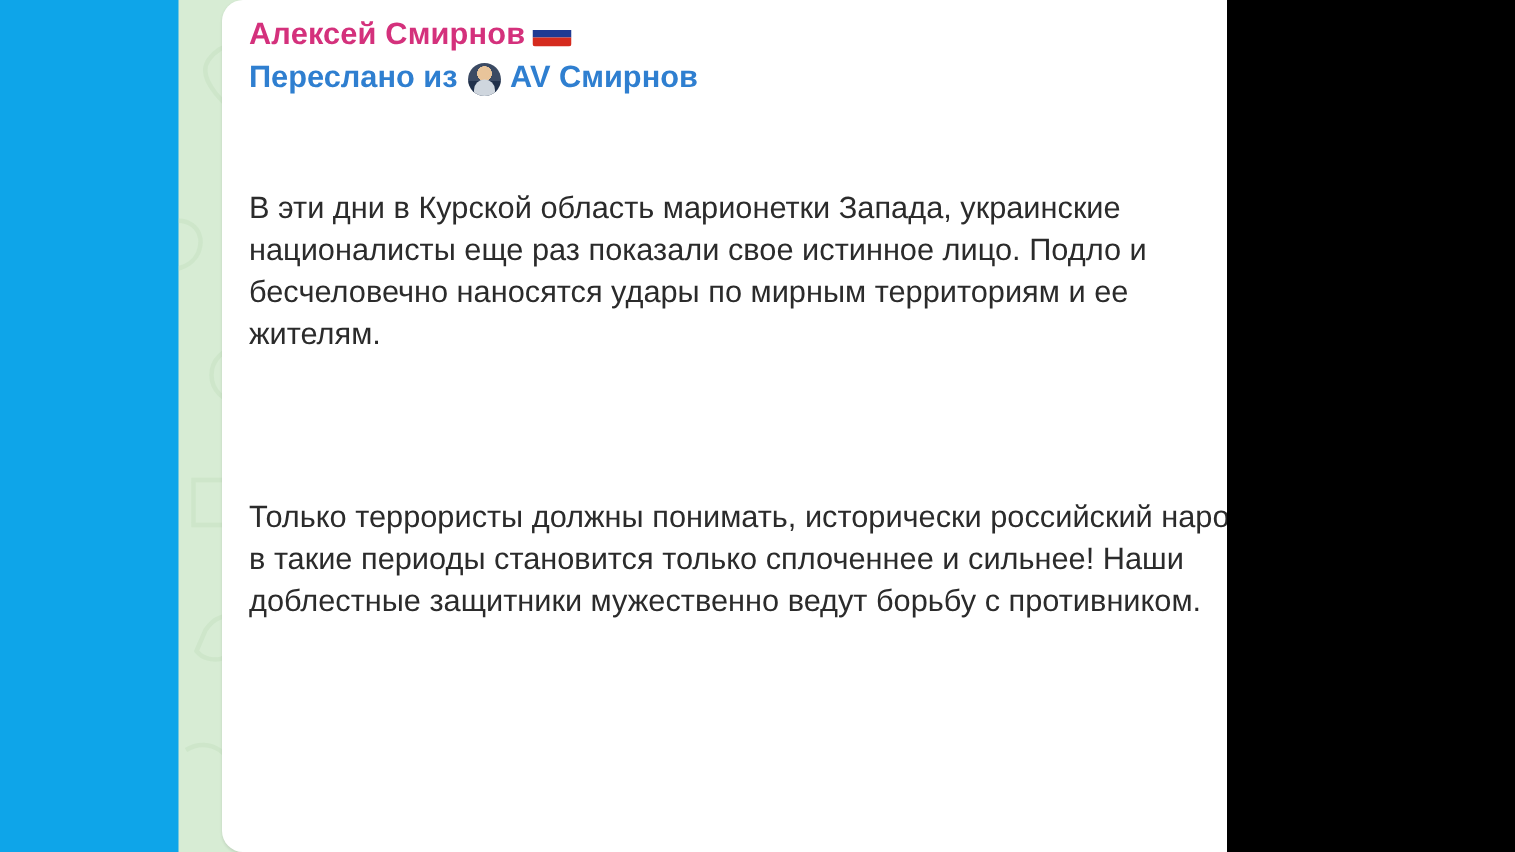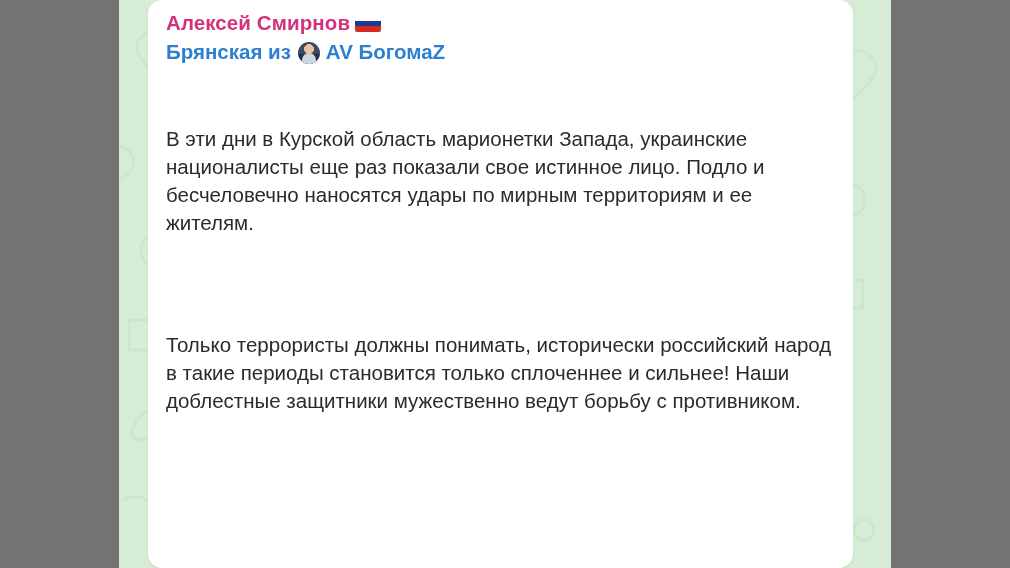"Алексей Смирнов" .screen { background: #737373 -> #0ea5e9; width: 1010px -> 818px }
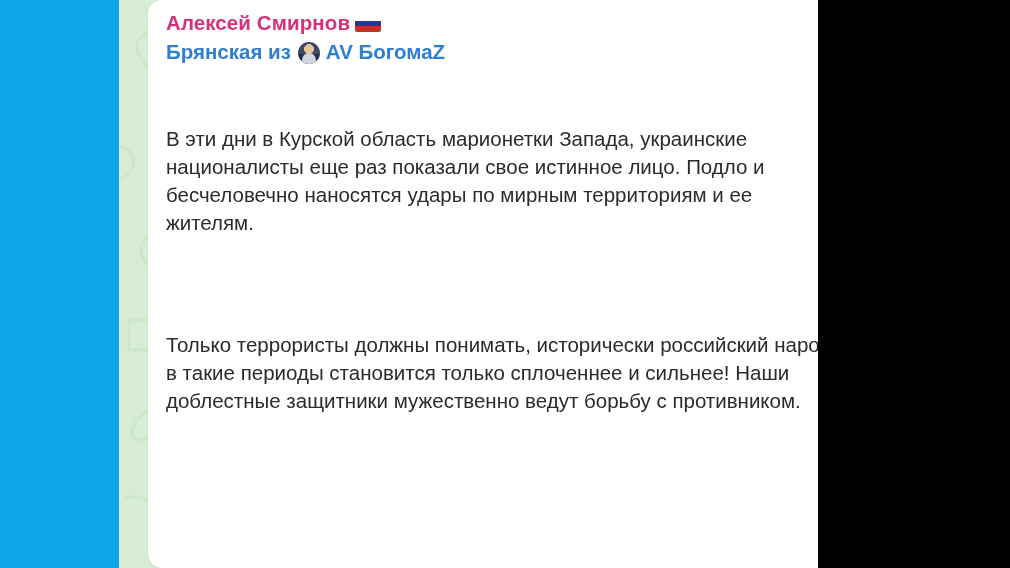"Брянская из" span.fw-label { text: Брянская -> Переслано }
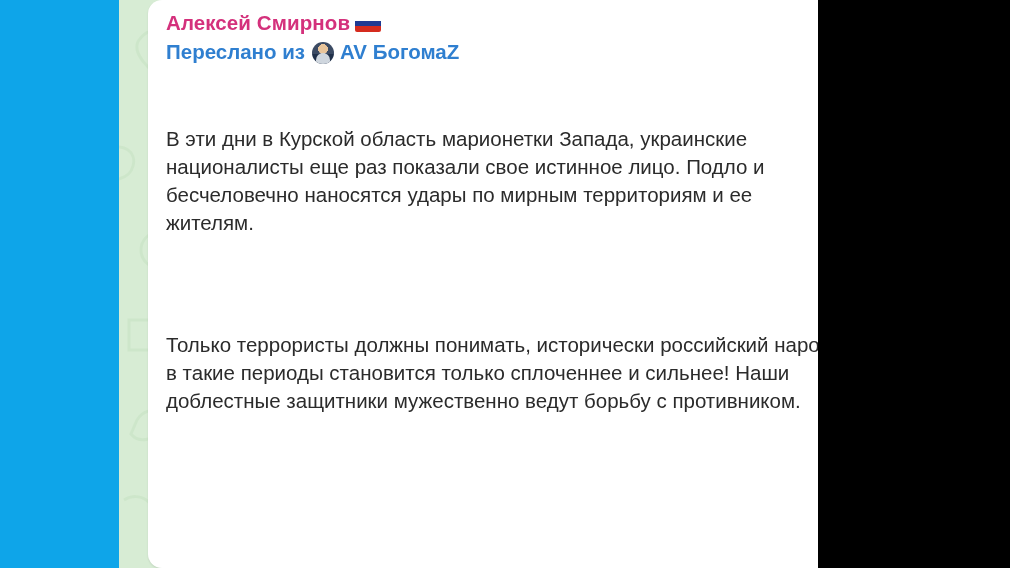"AV БогомаZ" span.fw-name { text: БогомаZ -> Смирнов }
